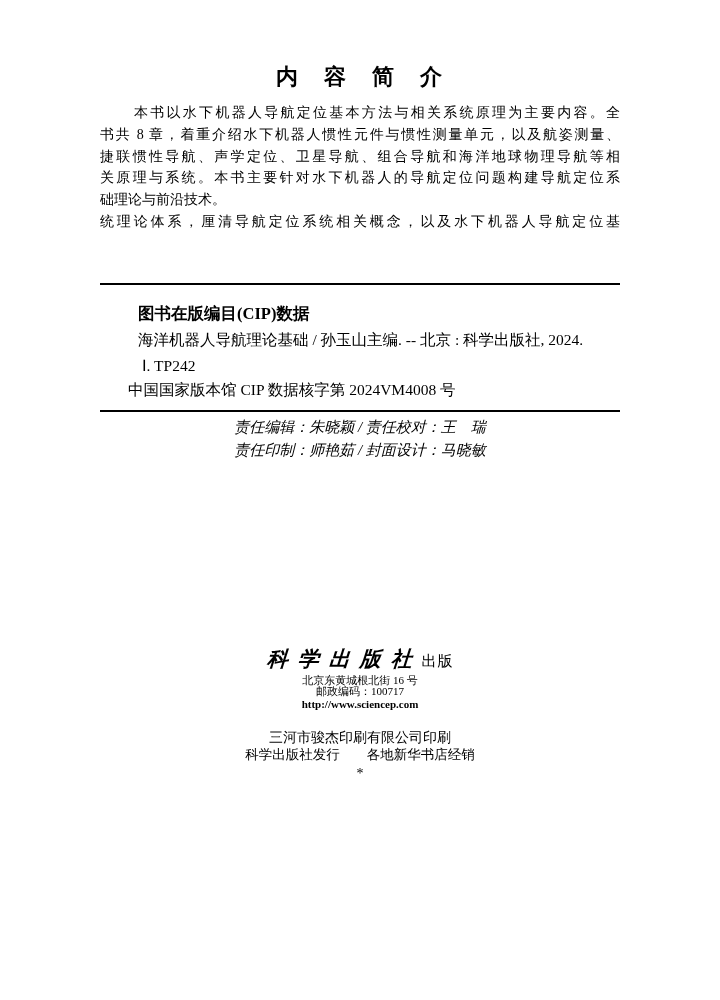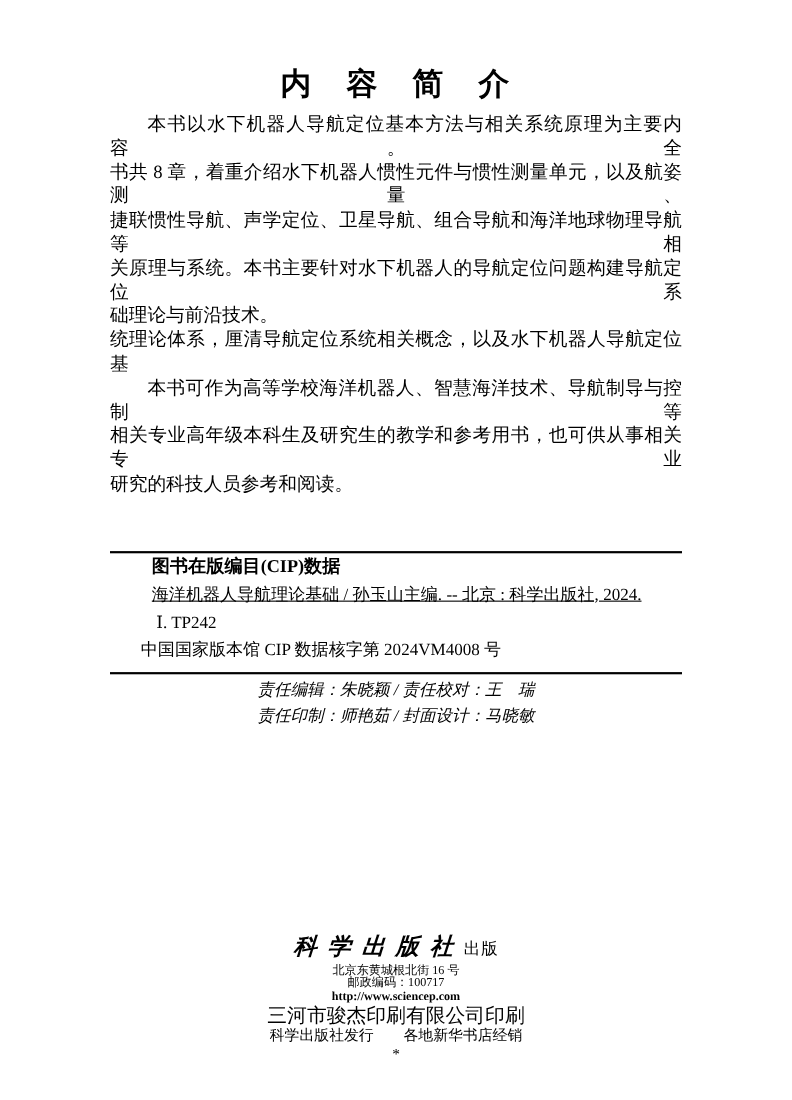"内 容 简 介" .intro-title { font-size: 28px -> 22px }
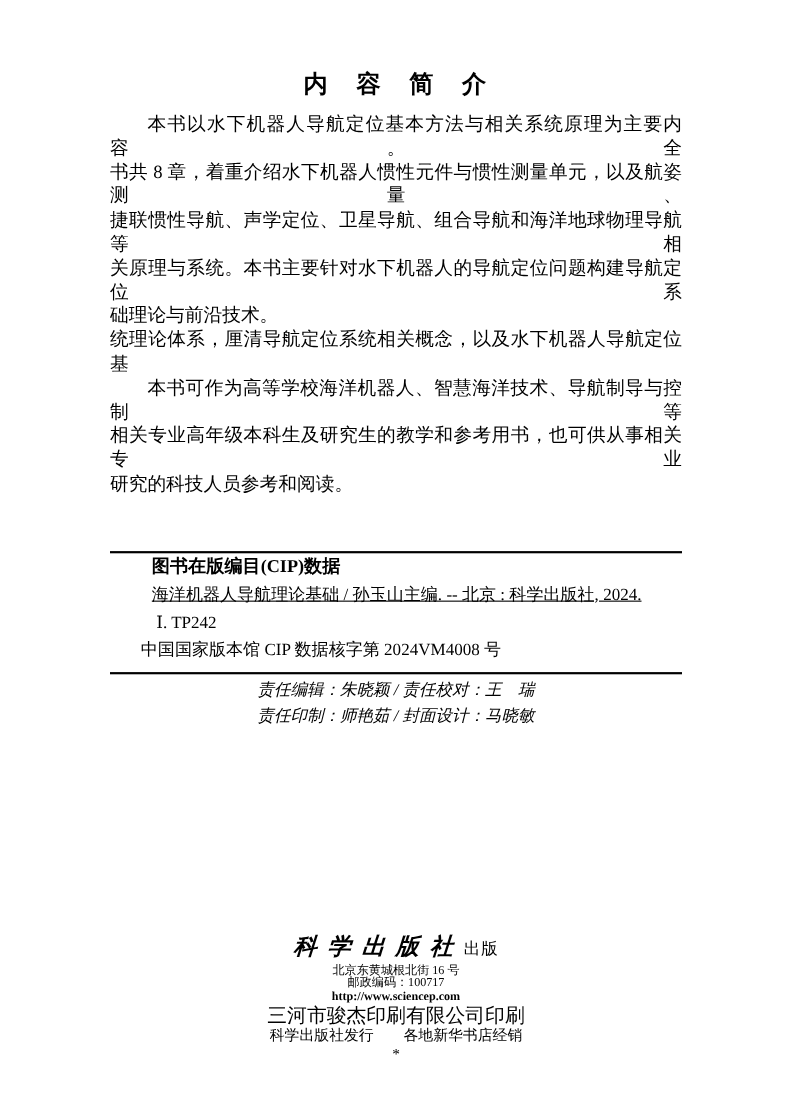"本书以水下机器人导航定位基本方法与相关系统原理为主要内容。全" .para-line { font-size: 17px -> 14px }
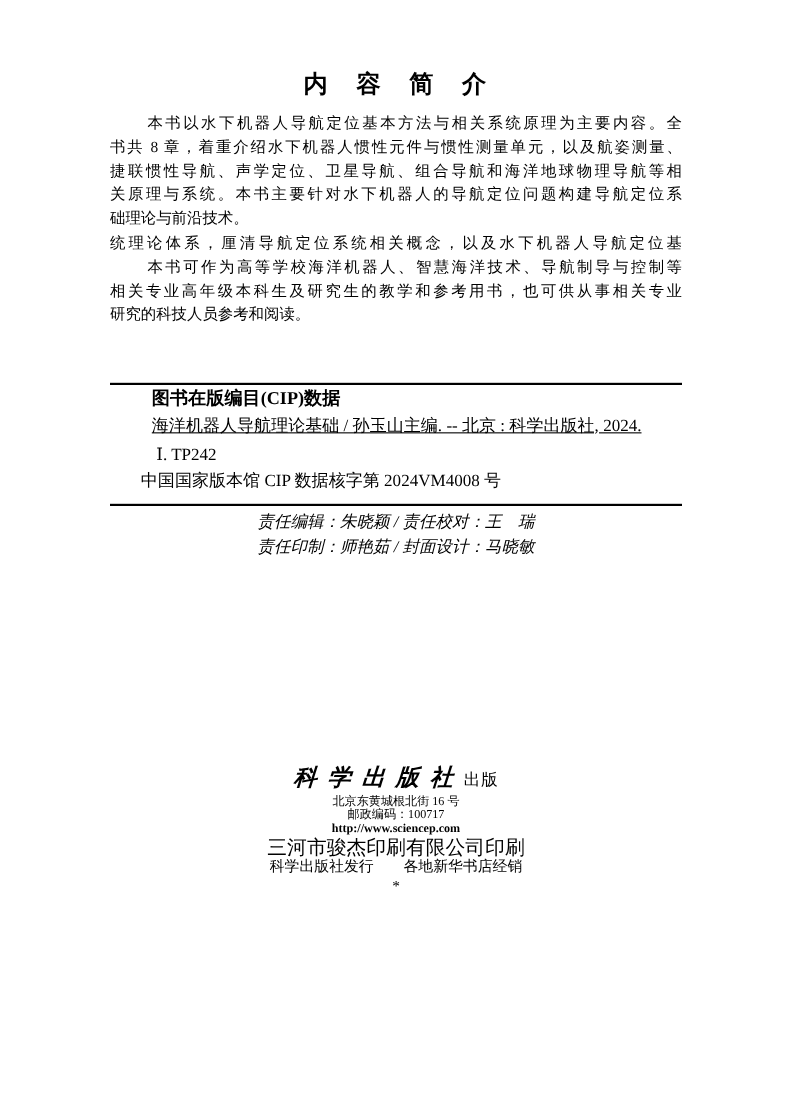"本书可作为高等学校海洋机器人、智慧海洋技术、导航制导与控制等" div { html: <div> <div>本书可作为高等学校海洋机器人、智慧海洋技术、导航制导与控制等</div> <div>相关专业高年级本科生及研究生的教学和参考用书，也可供从事相关专业</div> <div>研究的科技人员参考和阅读。</div> </div> -> none }
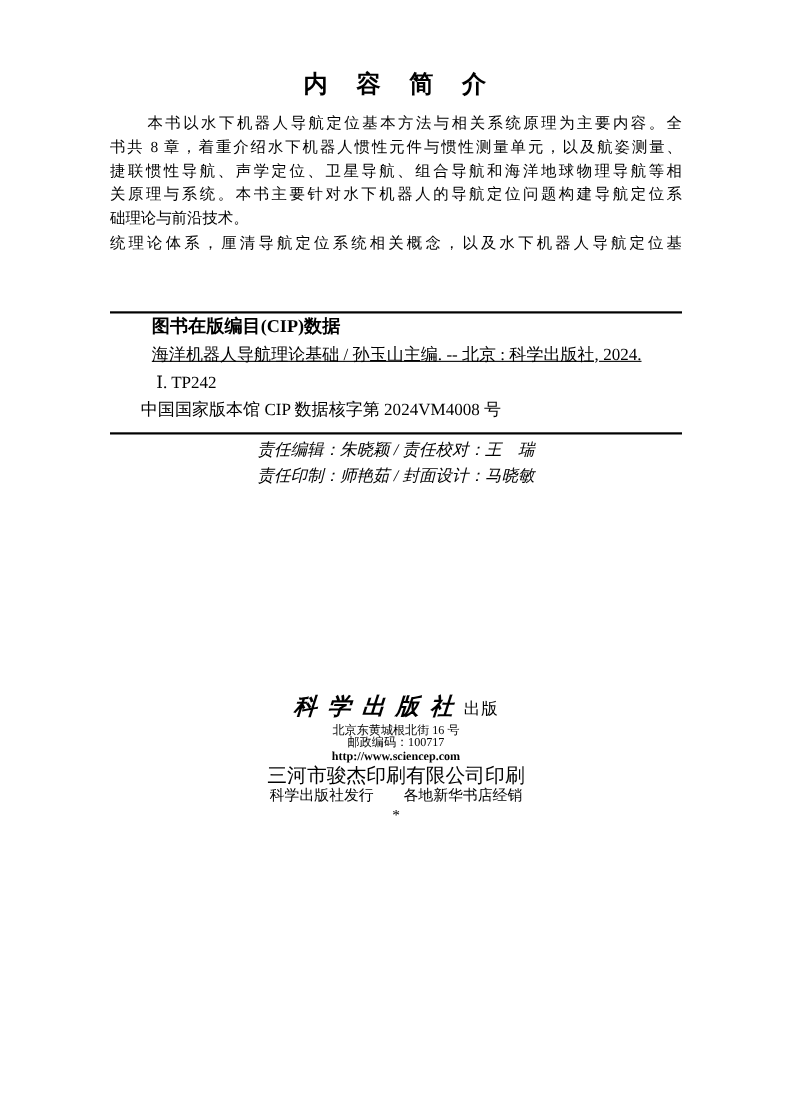"图书在版编目(CIP)数据" .cip-box { padding: 0 0 8px 0 -> 17px 0 8px 0 }
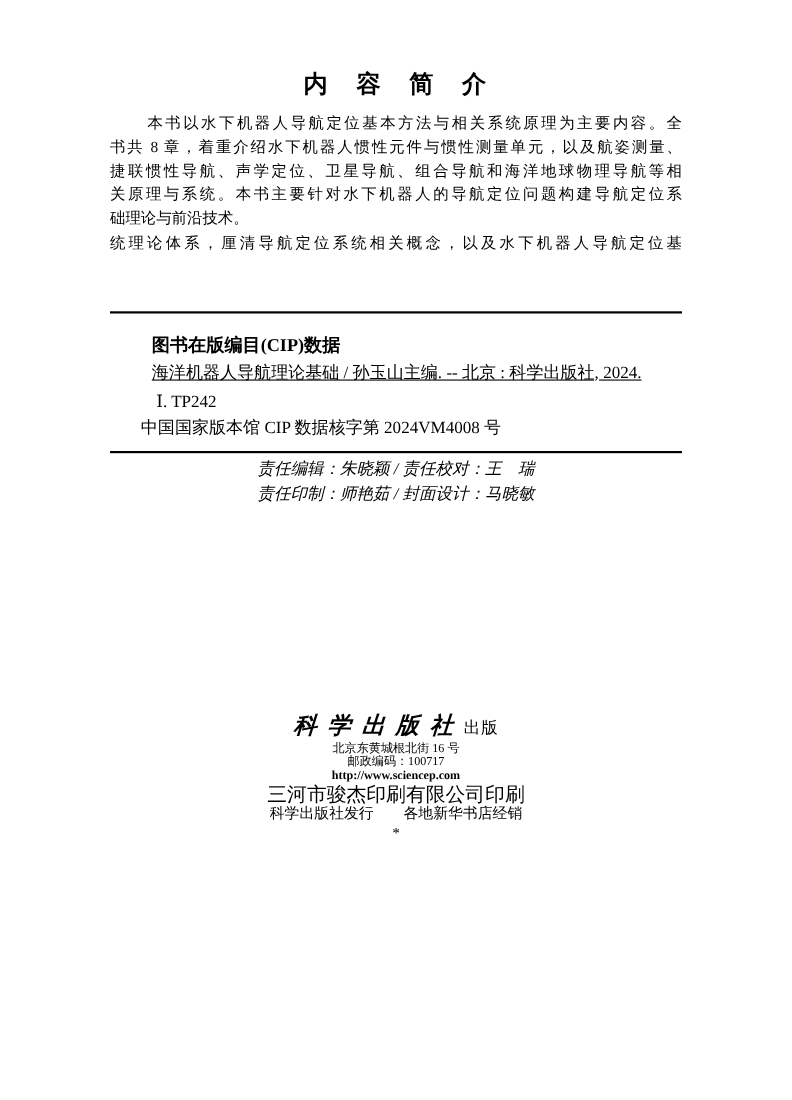"海洋机器人导航理论基础 / 孙玉山主编. -- 北京" .cip-desc1 { text-decoration: underline -> none }
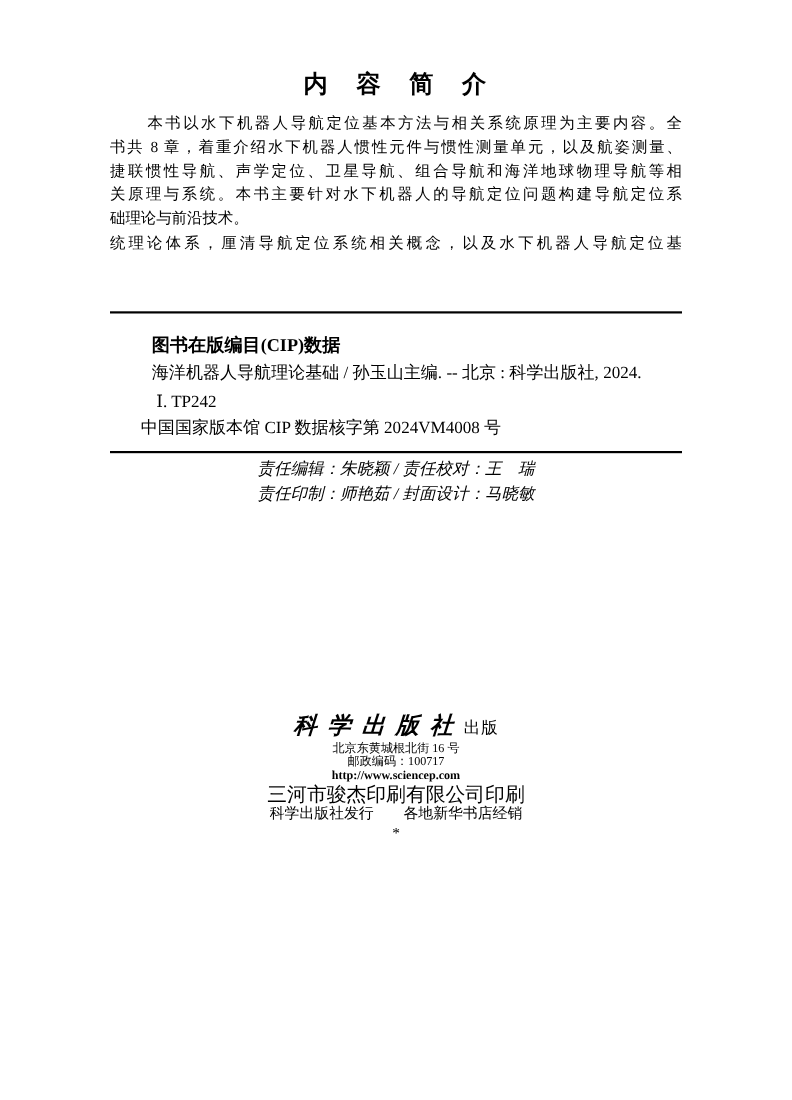"Ⅰ. TP242" .cip-class { font-family: none -> Liberation Serif, serif }
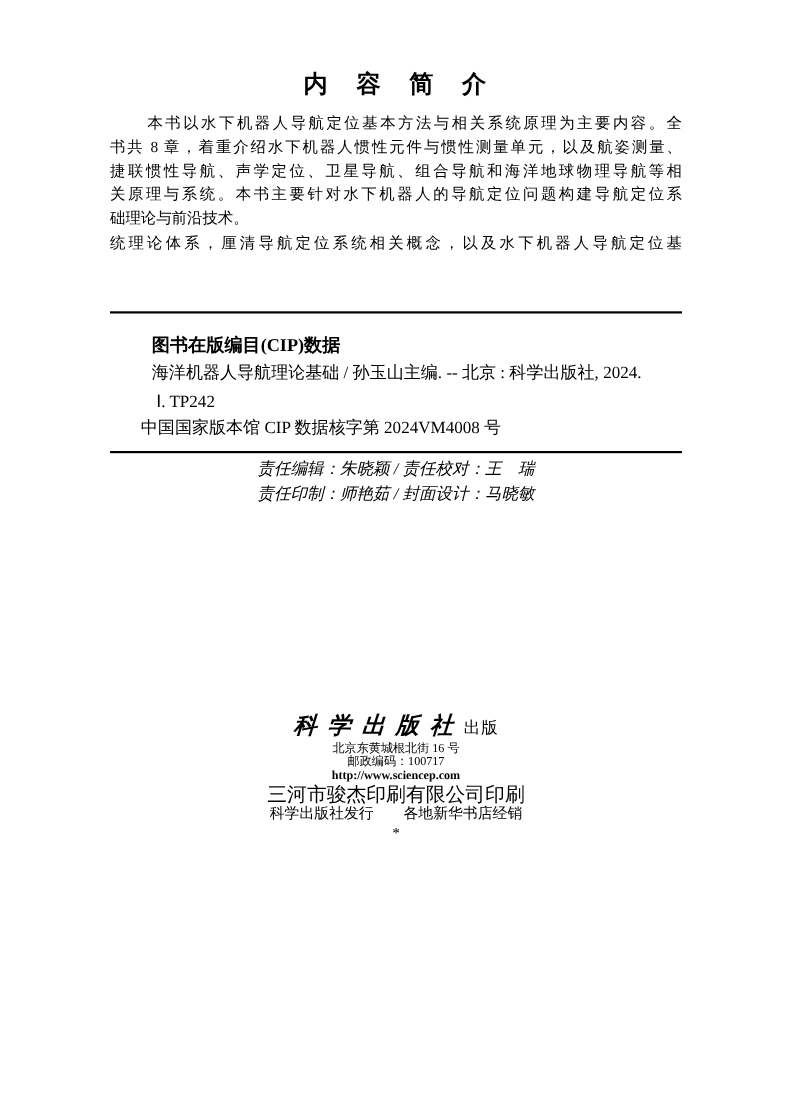"三河市骏杰印刷有限公司印刷" .pub-printer { font-size: 18px -> 14px; margin-top: 2px -> 18px }
